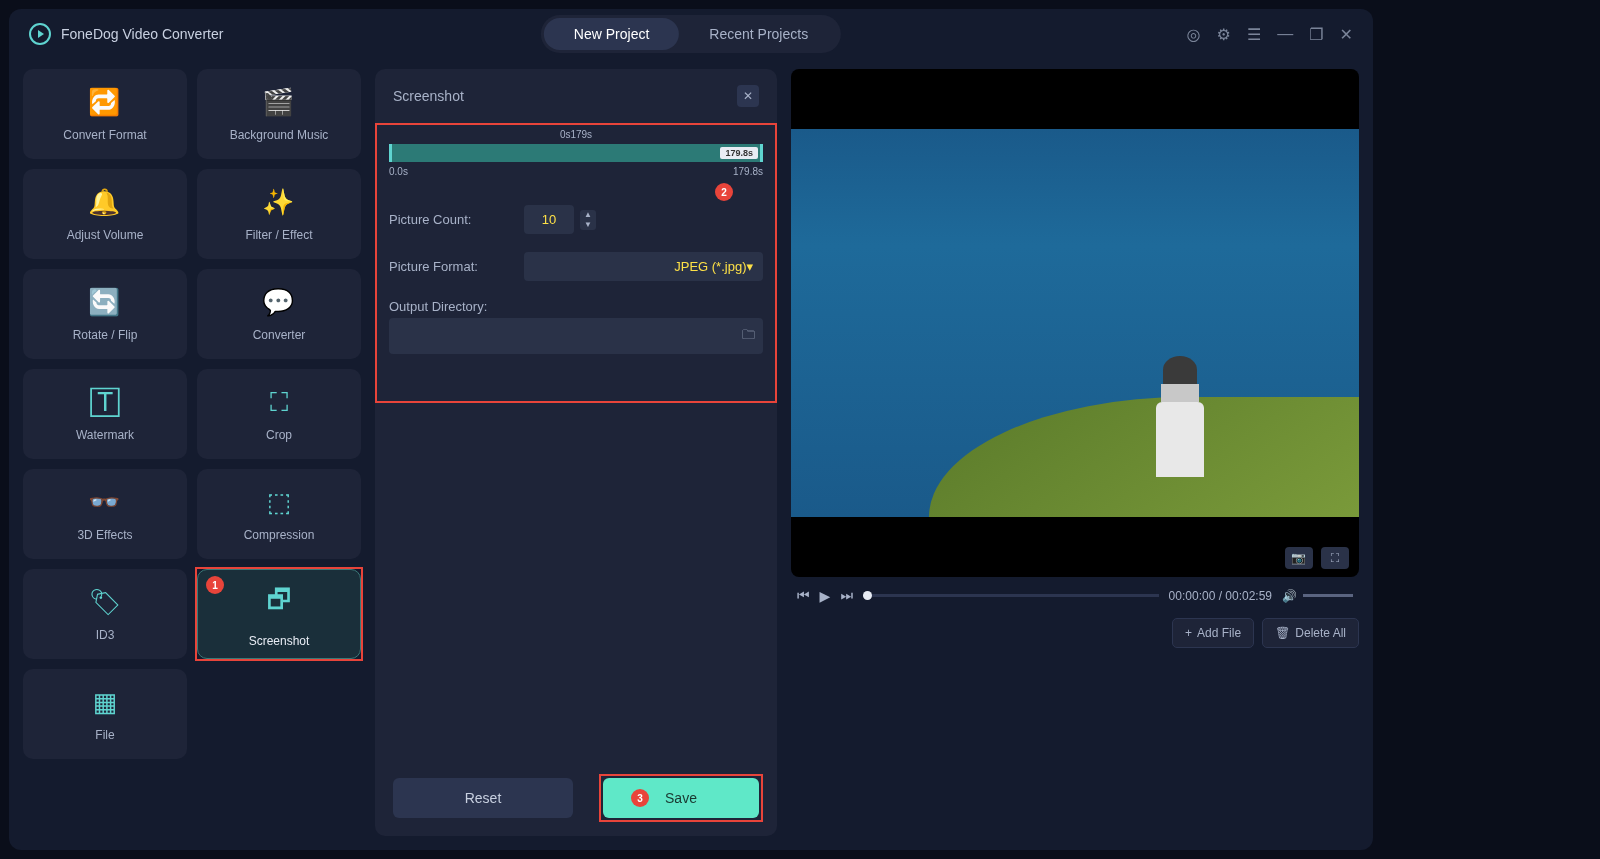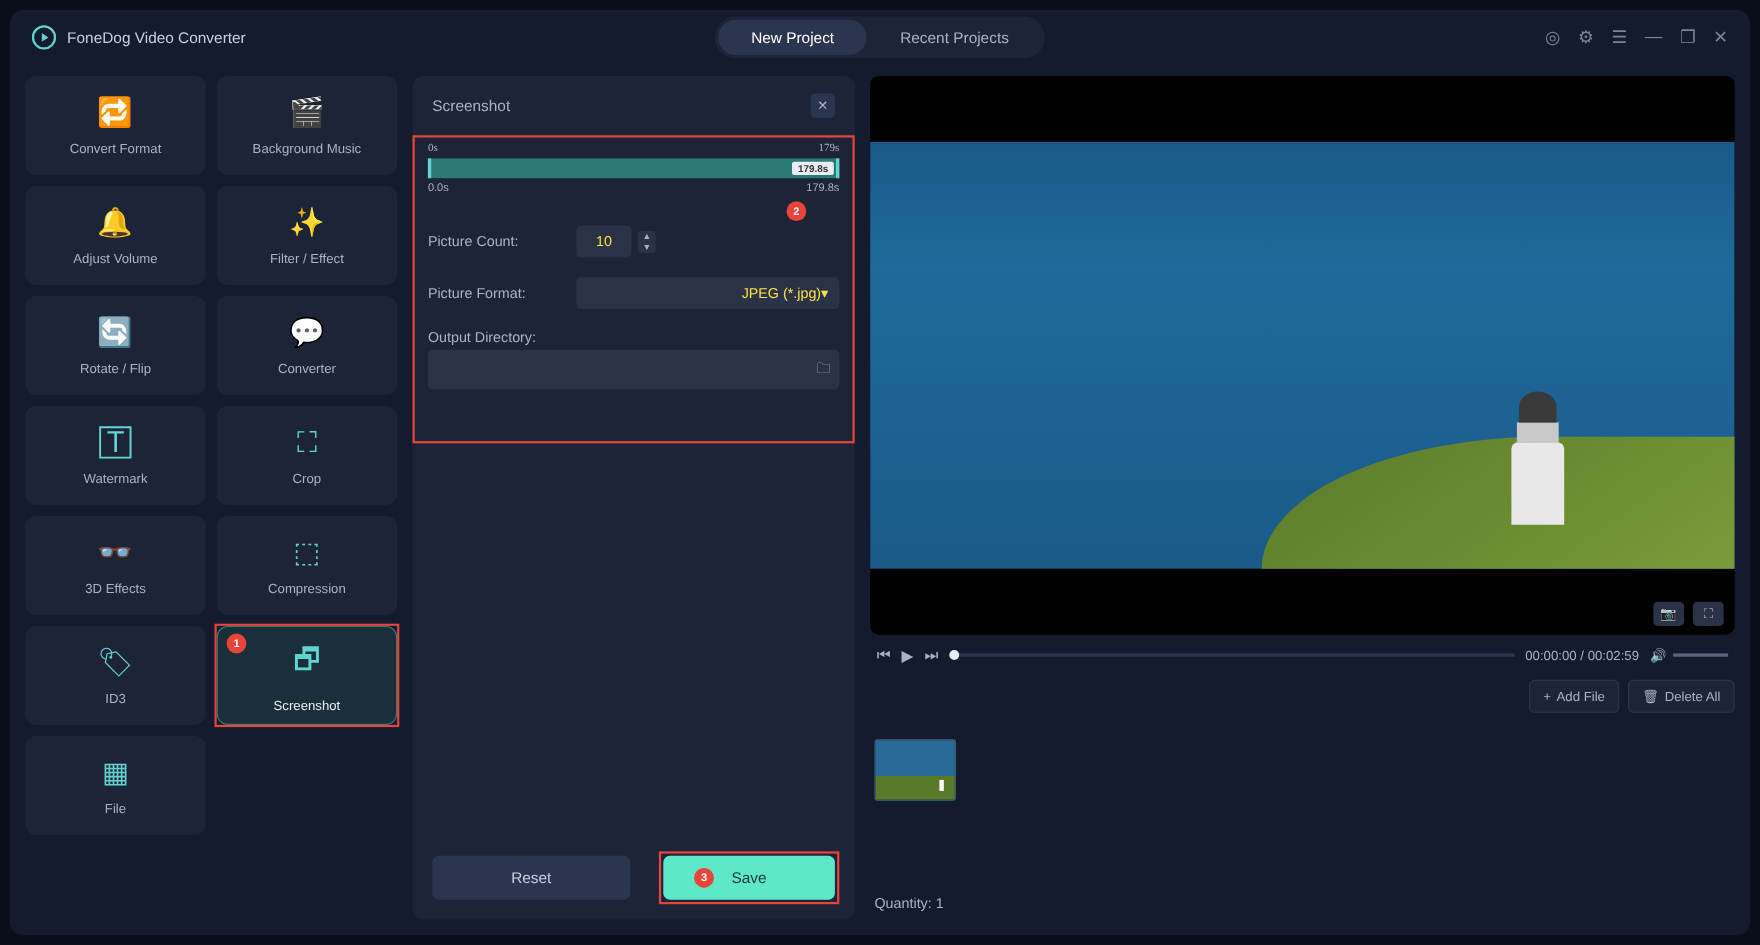"FoneDog Video Converter" .window { width: 1582px -> 1364px }
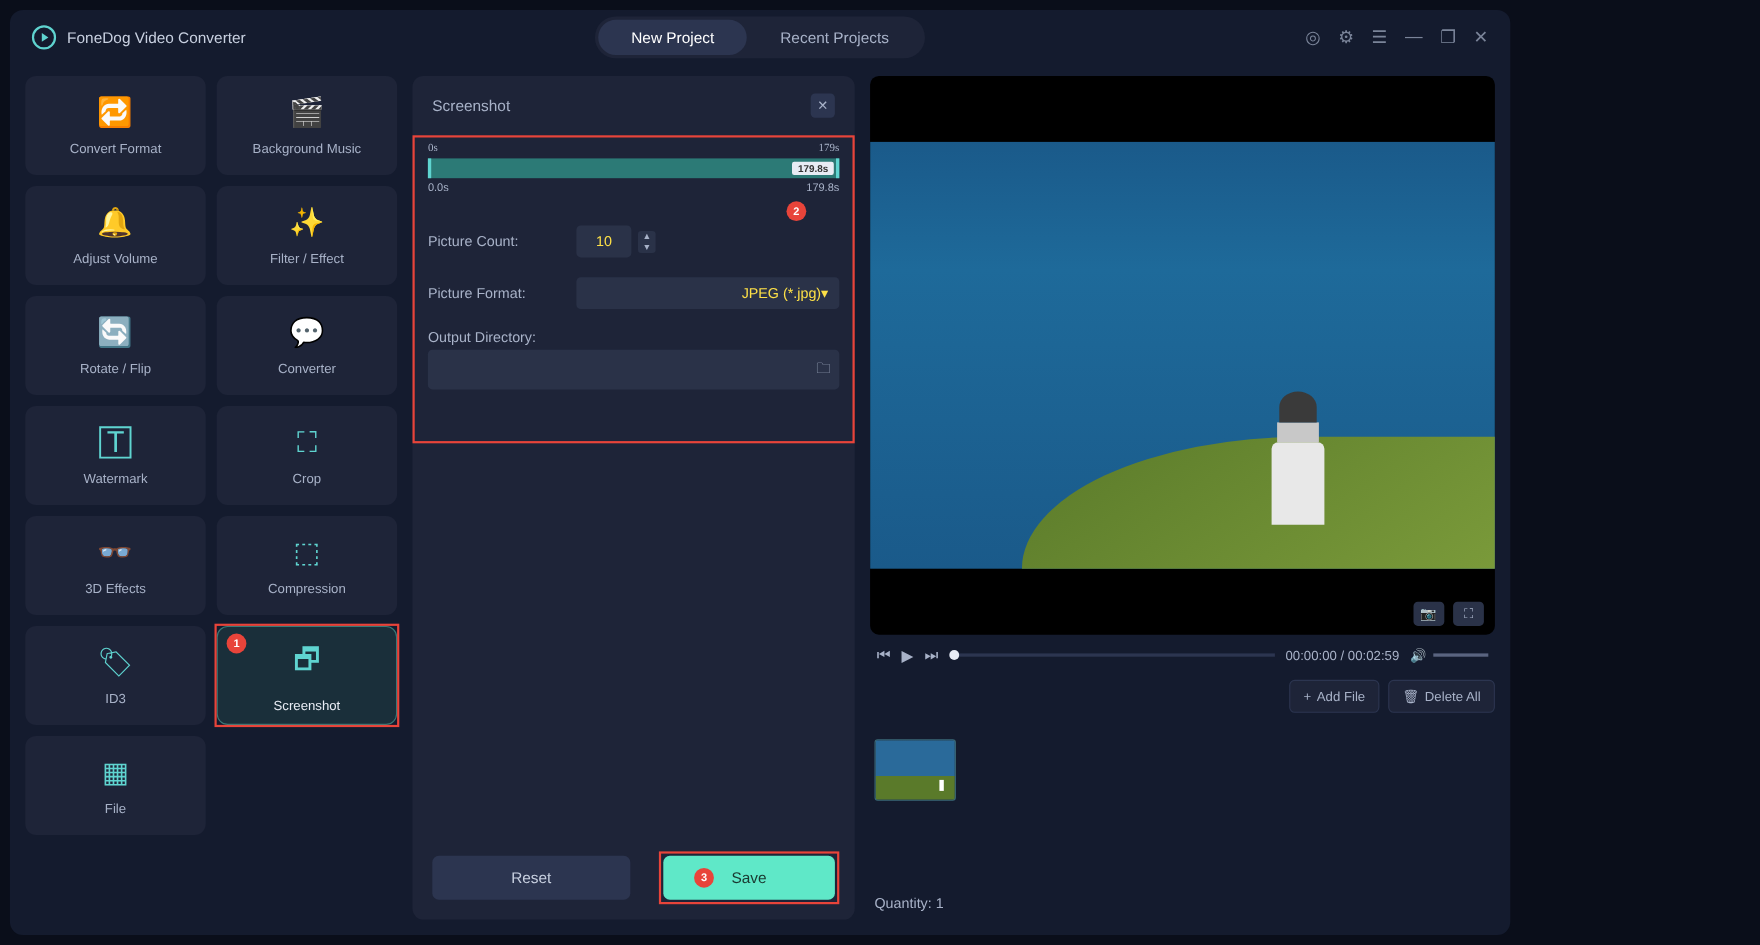"0s" .timeline-head { font-family: Liberation Serif, serif -> none; justify-content: space-between -> center }
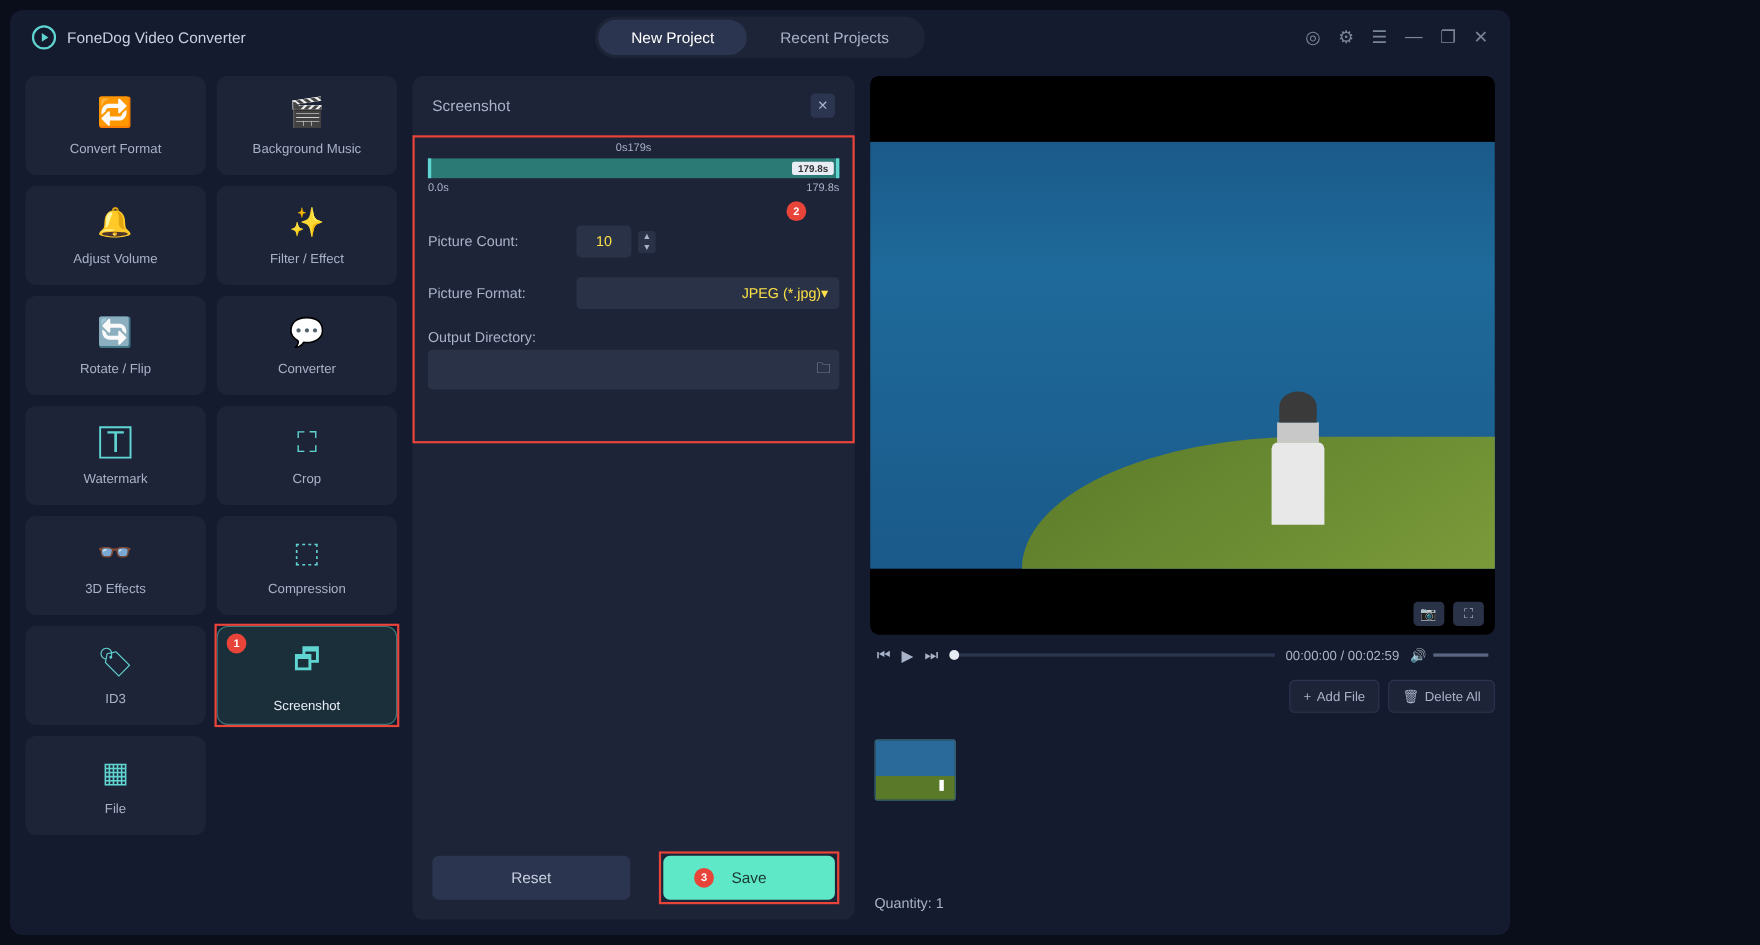"Quantity: 1" div.thumbs { html: <div> <div> <div></div> </div> <div>Quantity: 1</div> </div> -> none }
